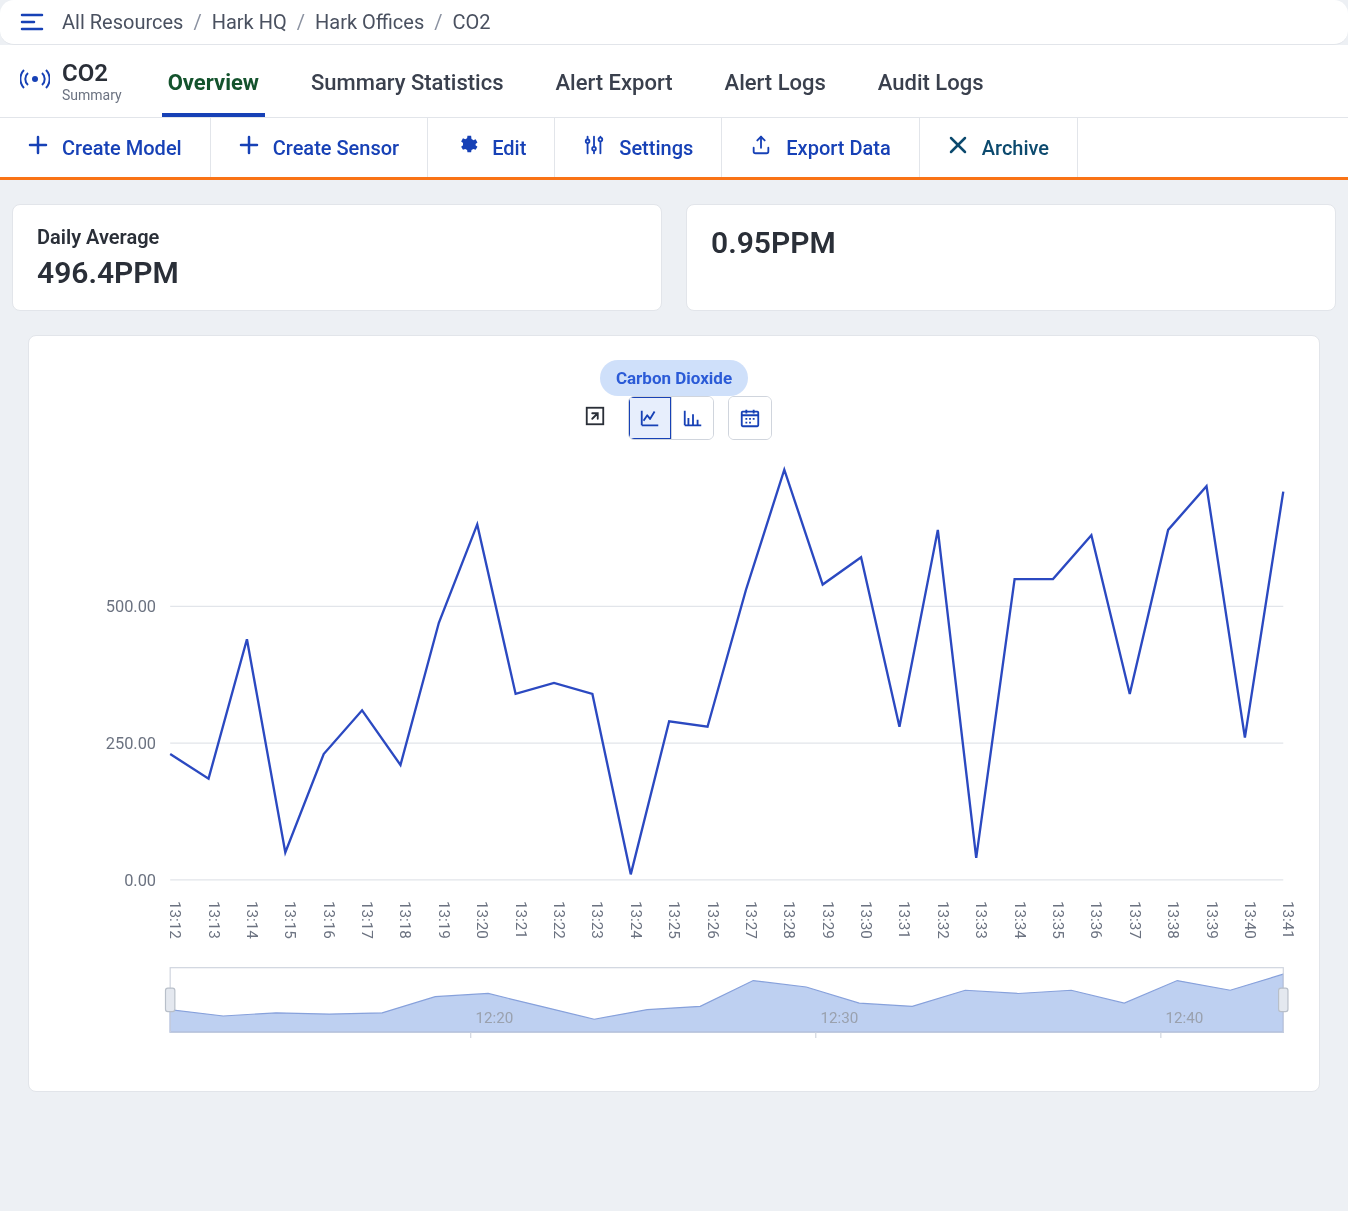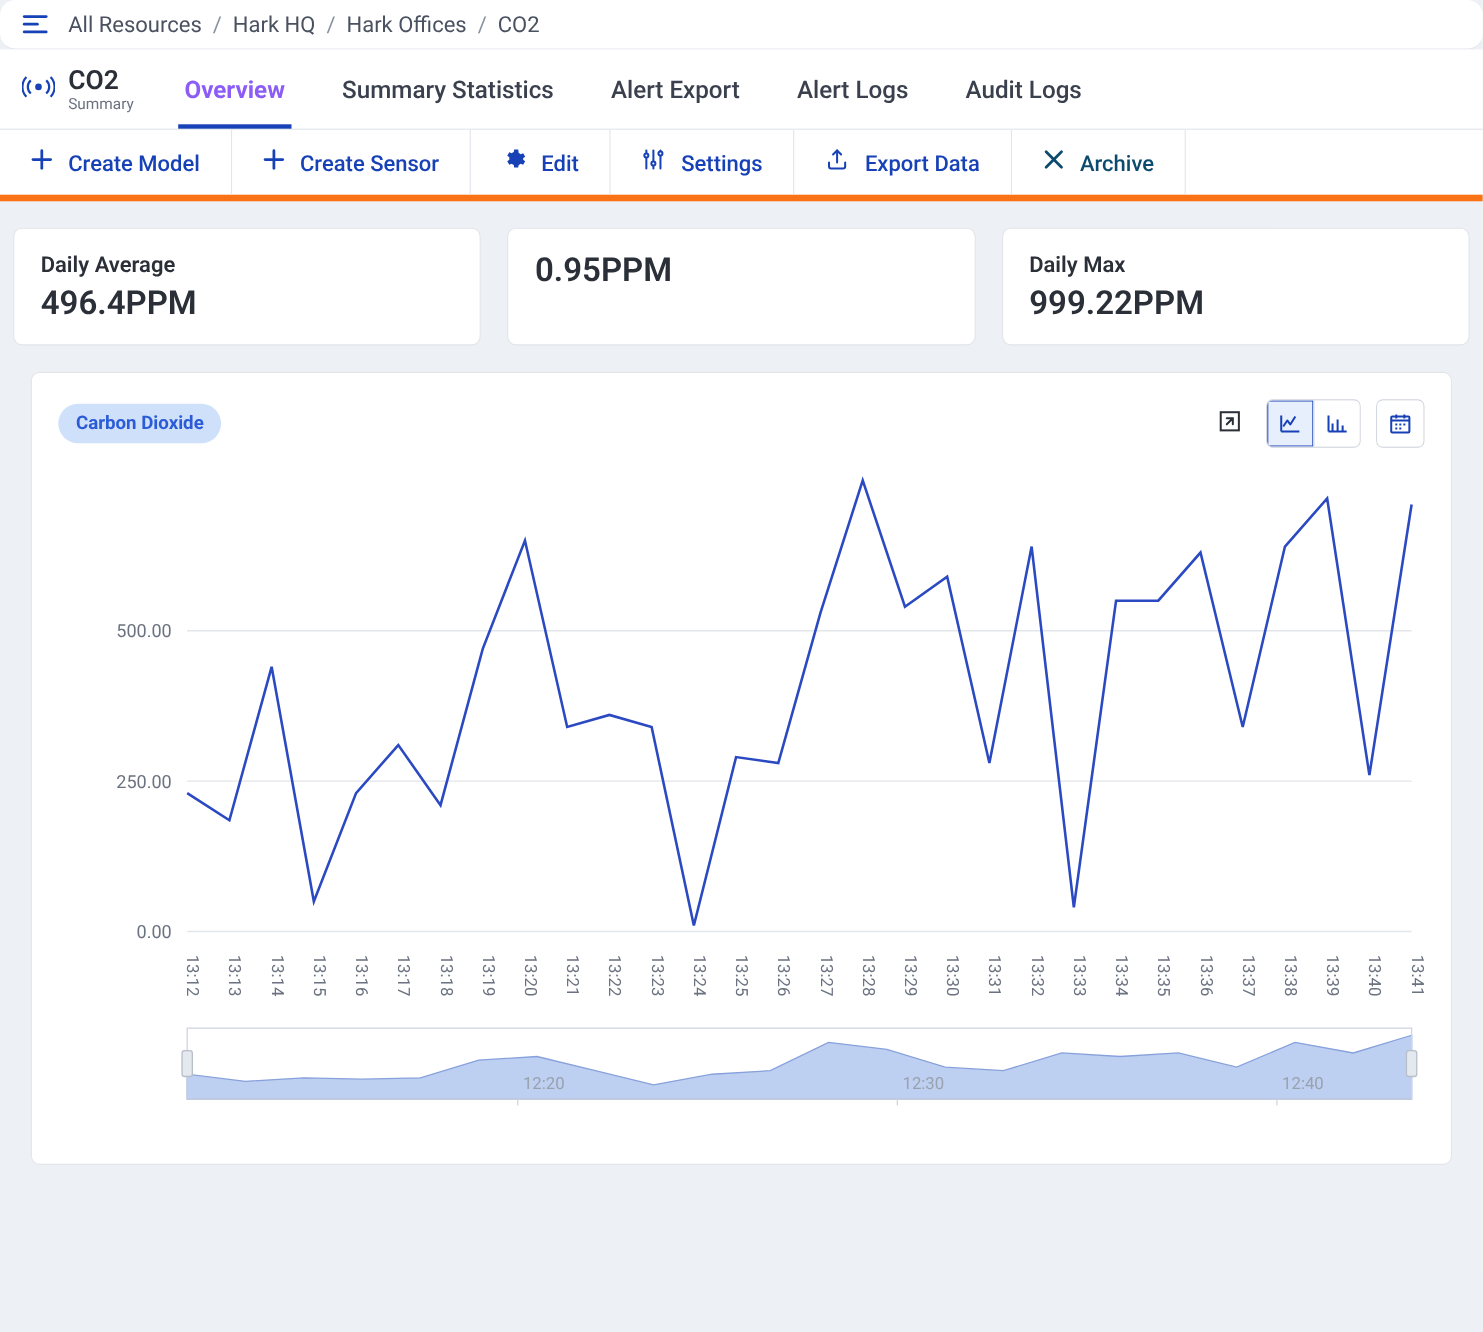"Overview" .tab.active { color: #8b5cf6 -> #14532d }
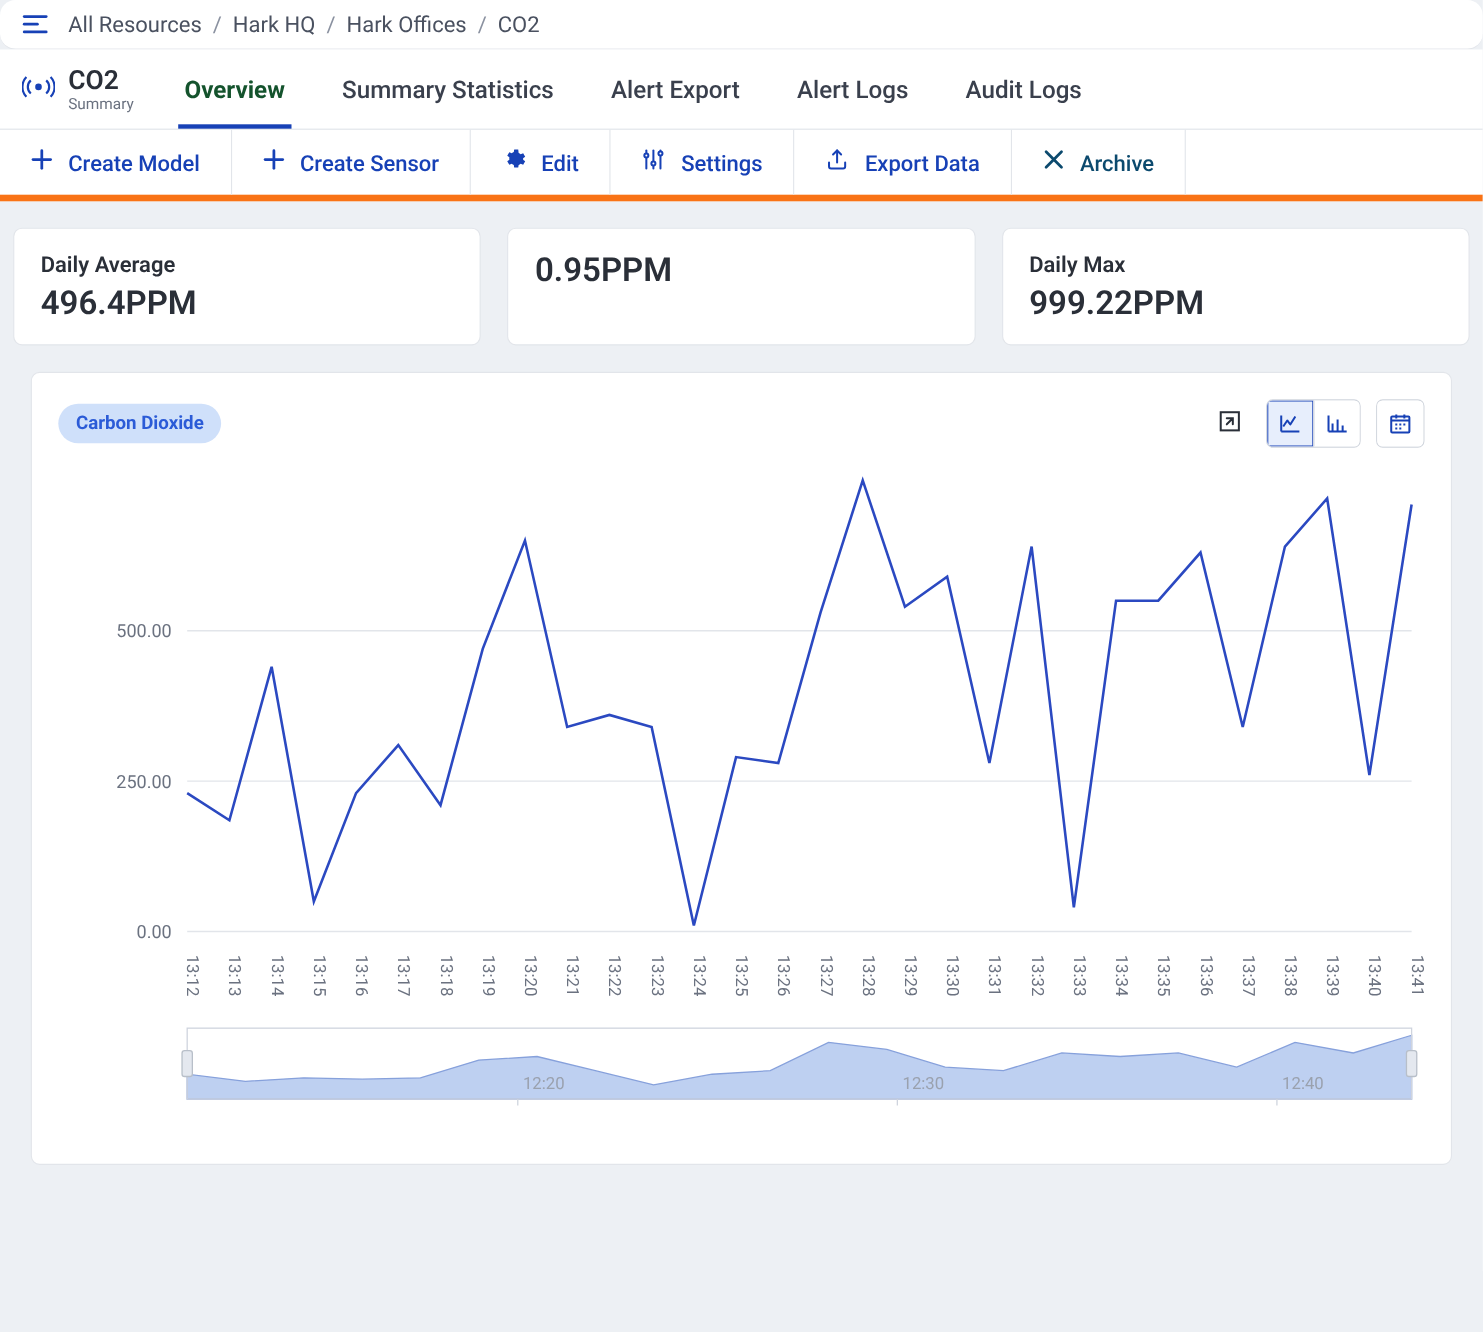"Create Model" .actions { border-bottom: 6px solid #f97316 -> 3px solid #f97316 }
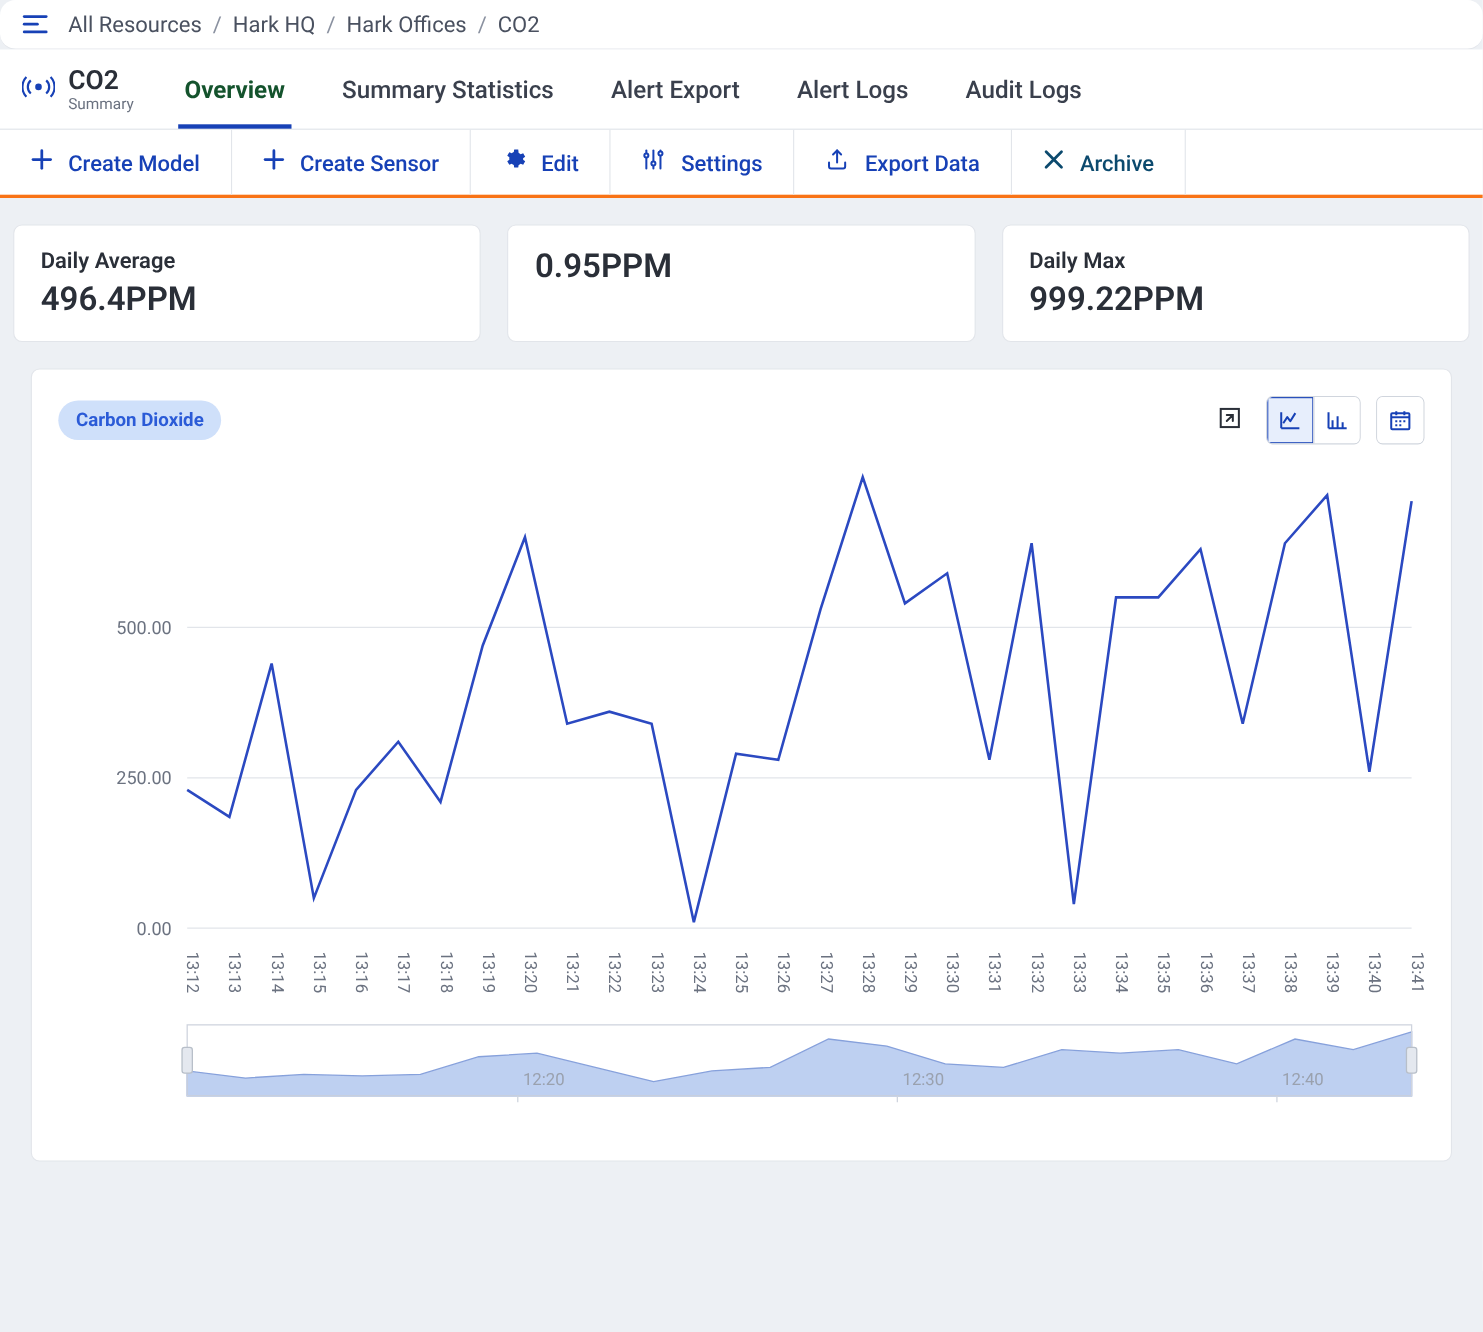"Daily Max" div.card { html: <div> <div>Daily Max</div> <div>999.22PPM</div> </div> -> none }
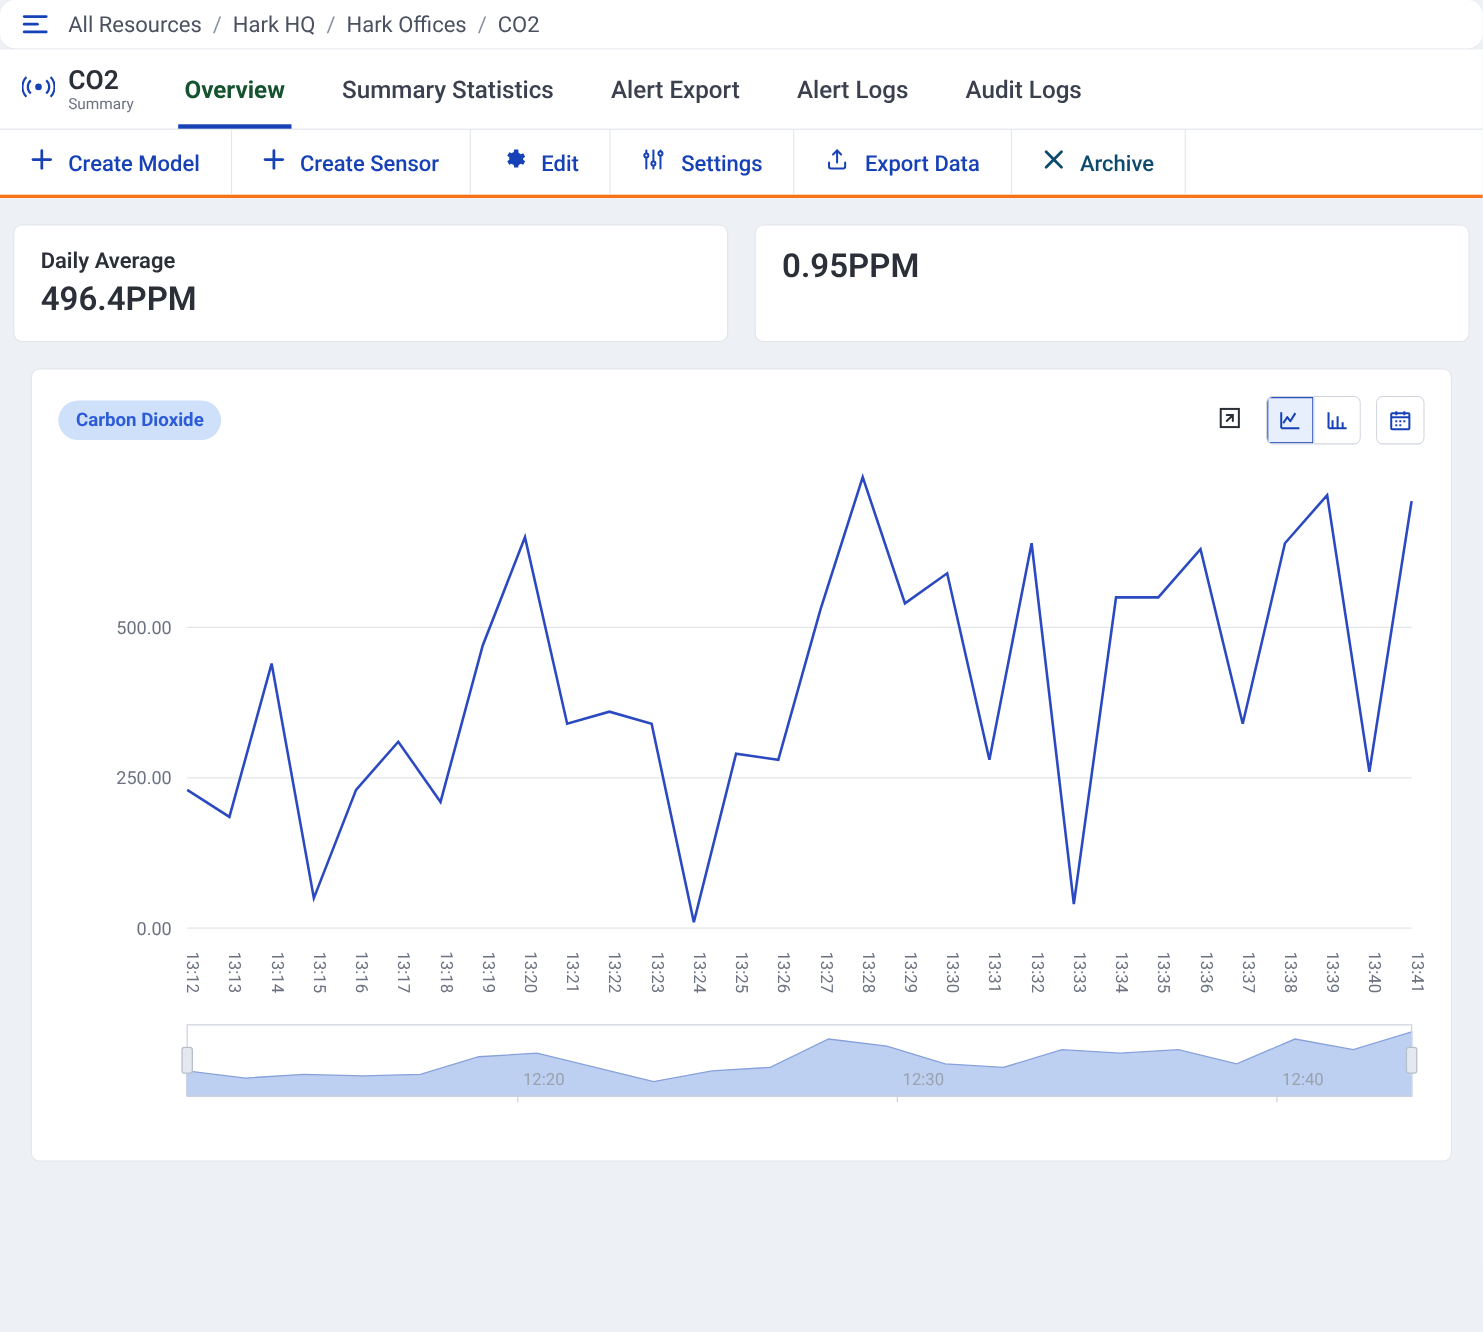"Carbon Dioxide" .chart-header { flex-direction: none -> column }
